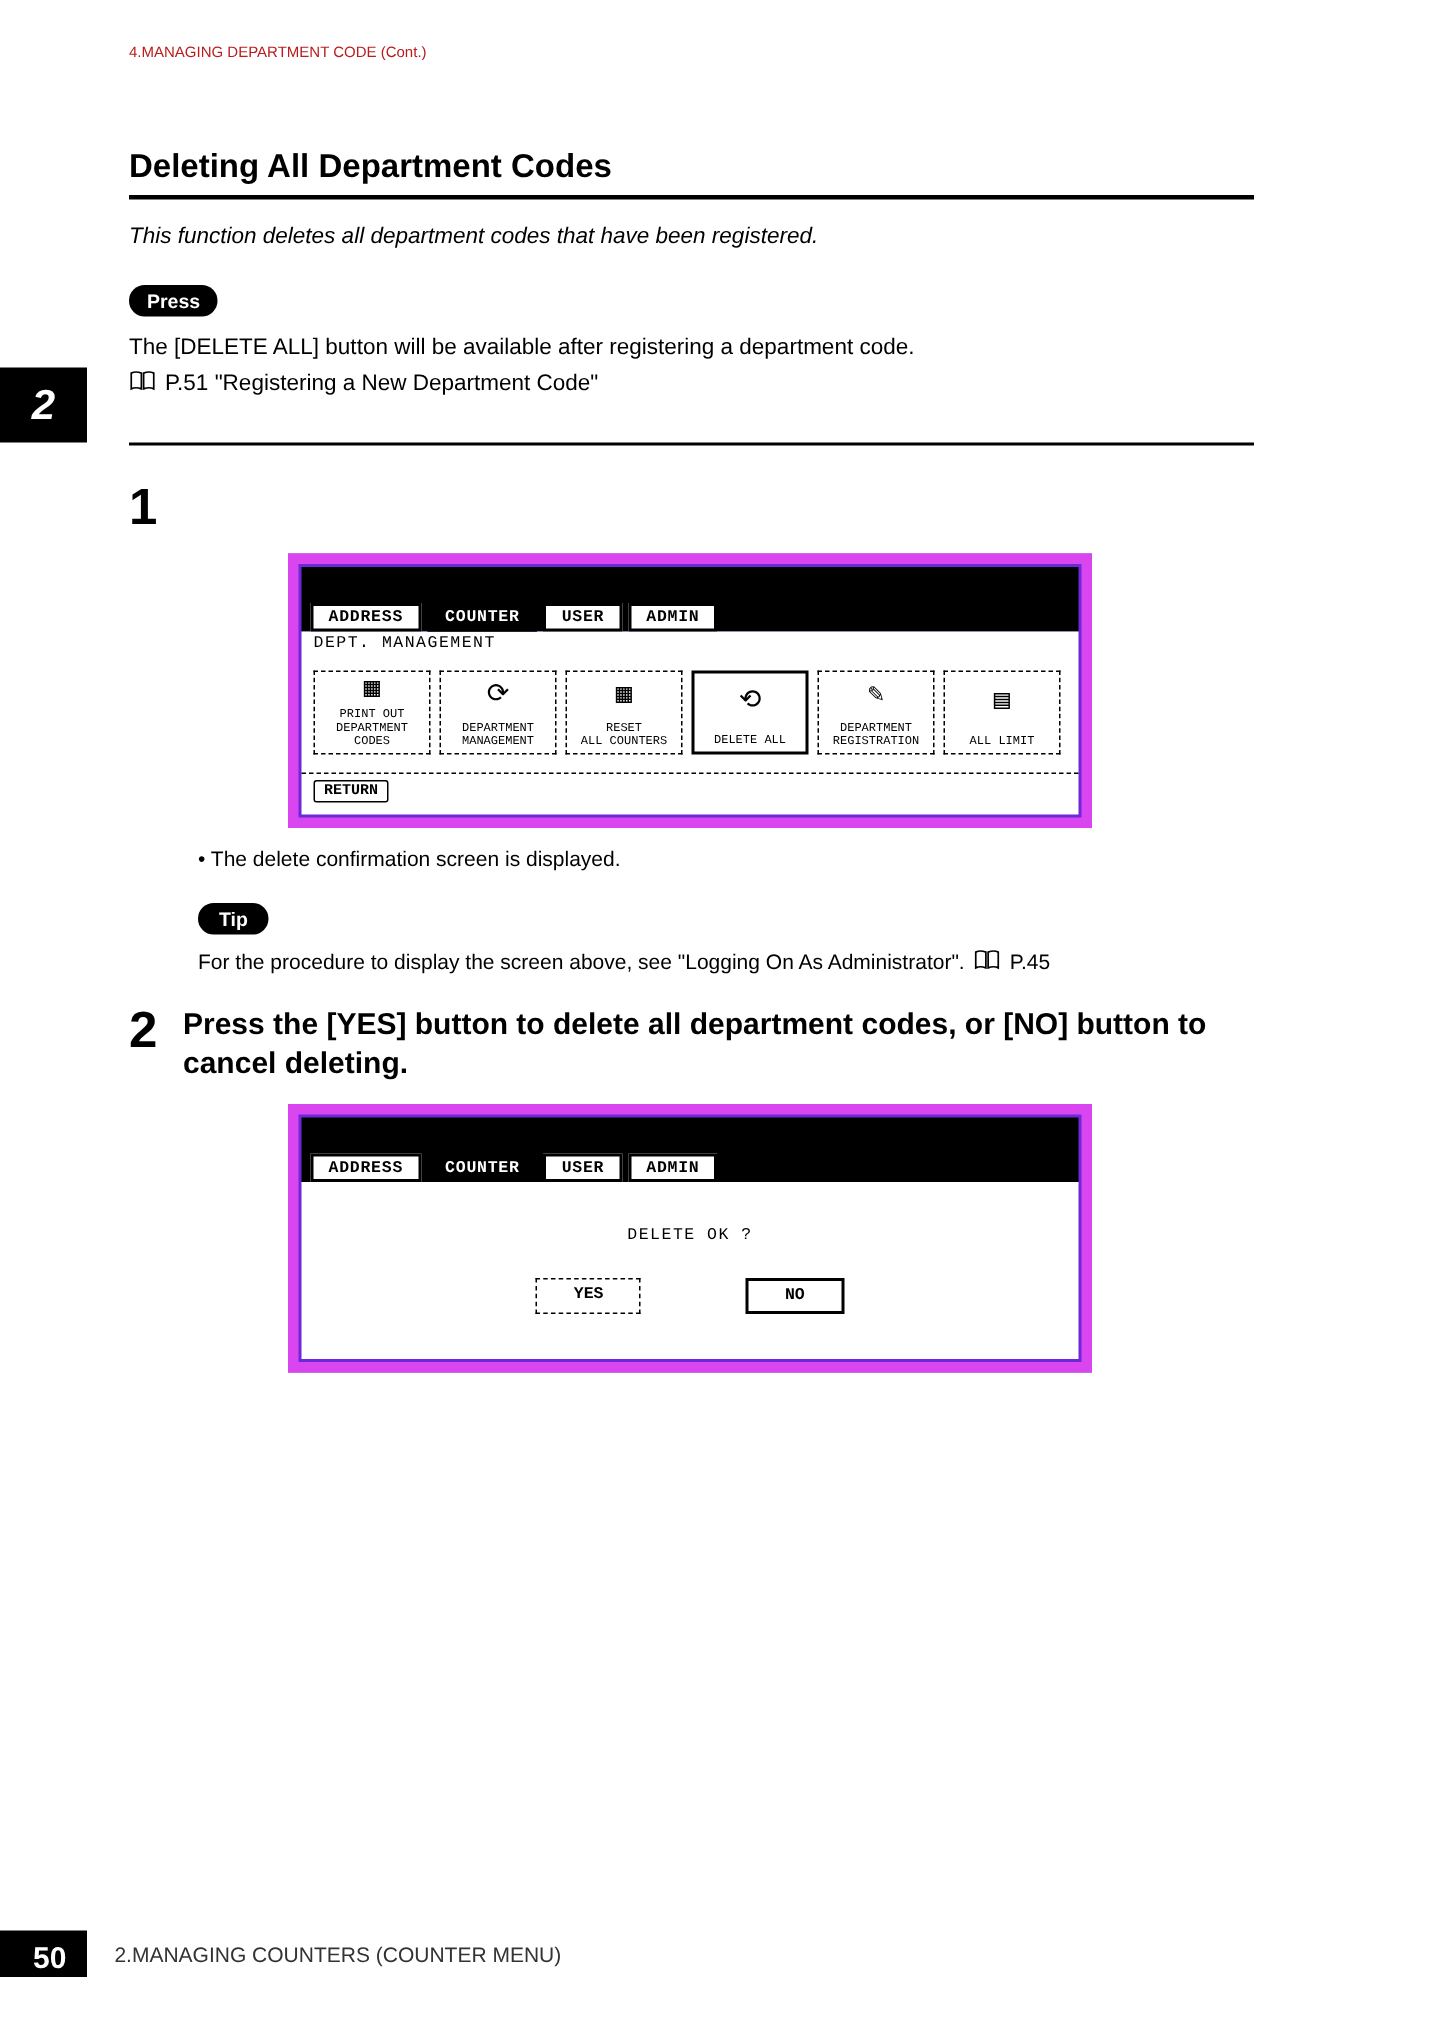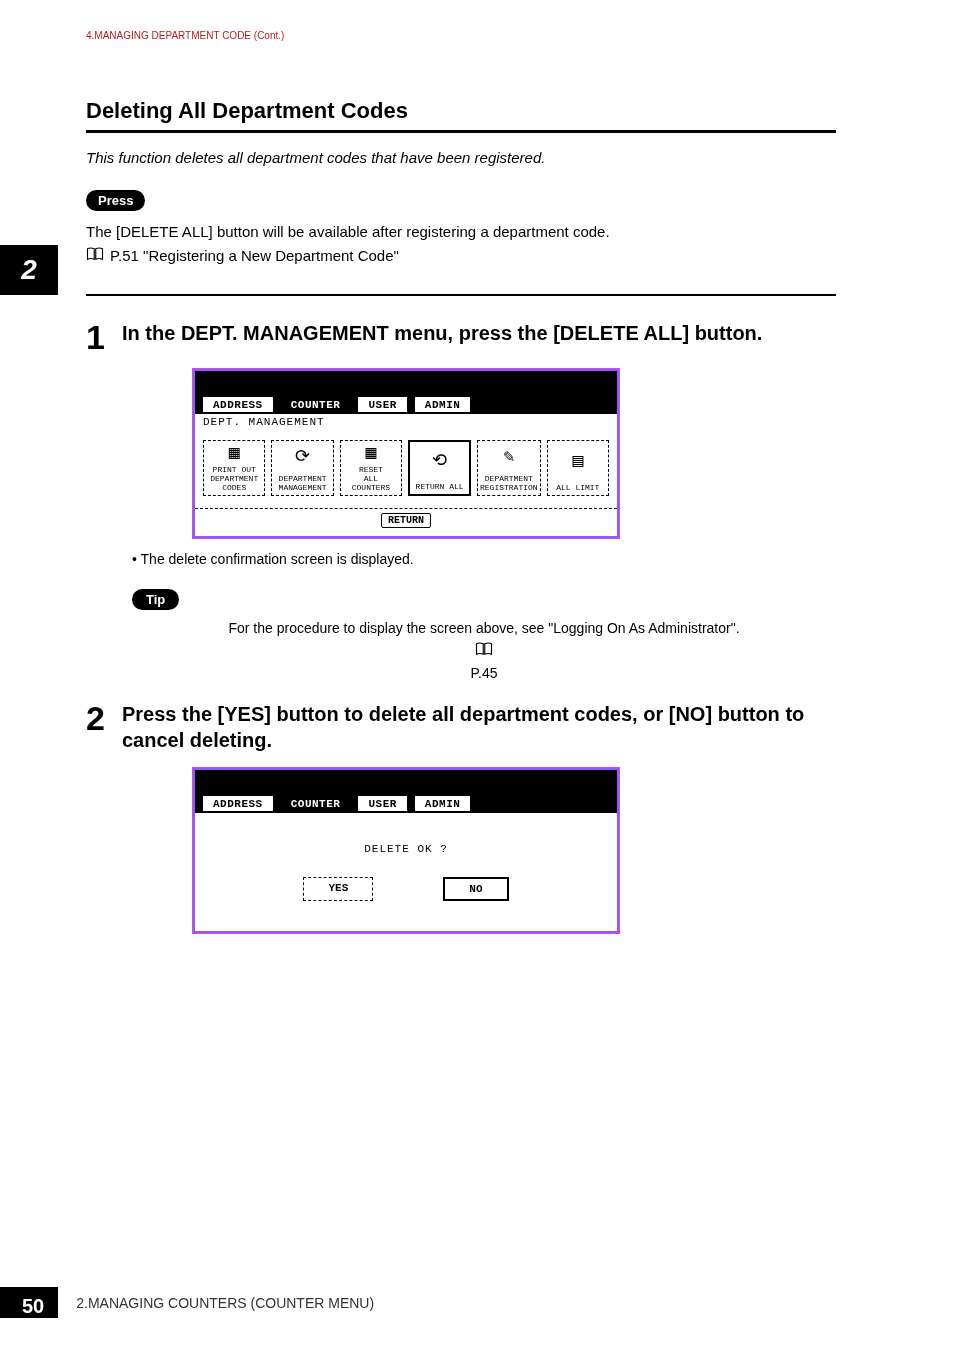"In the DEPT. MANAGEMENT menu," div.step-title { html: <div>In the DEPT. MANAGEMENT menu, press the [DELETE ALL] button.</div> -> none }
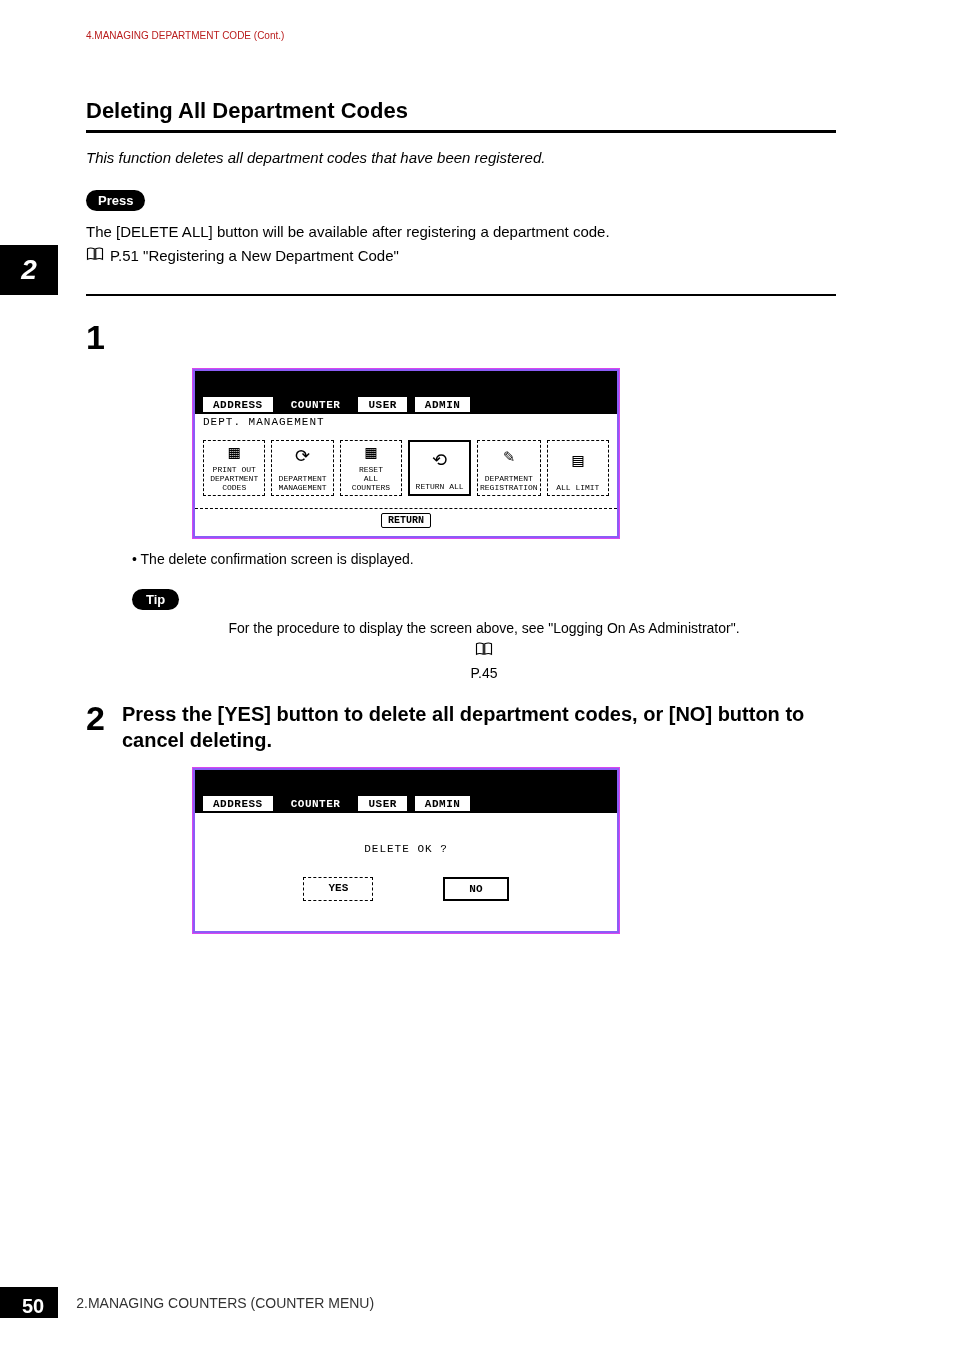"ADDRESS" .scr { background: #8b5cf6 -> #6d28d9; border: 1px solid #d946ef -> 7px solid #d946ef; width: 428px -> 536px }
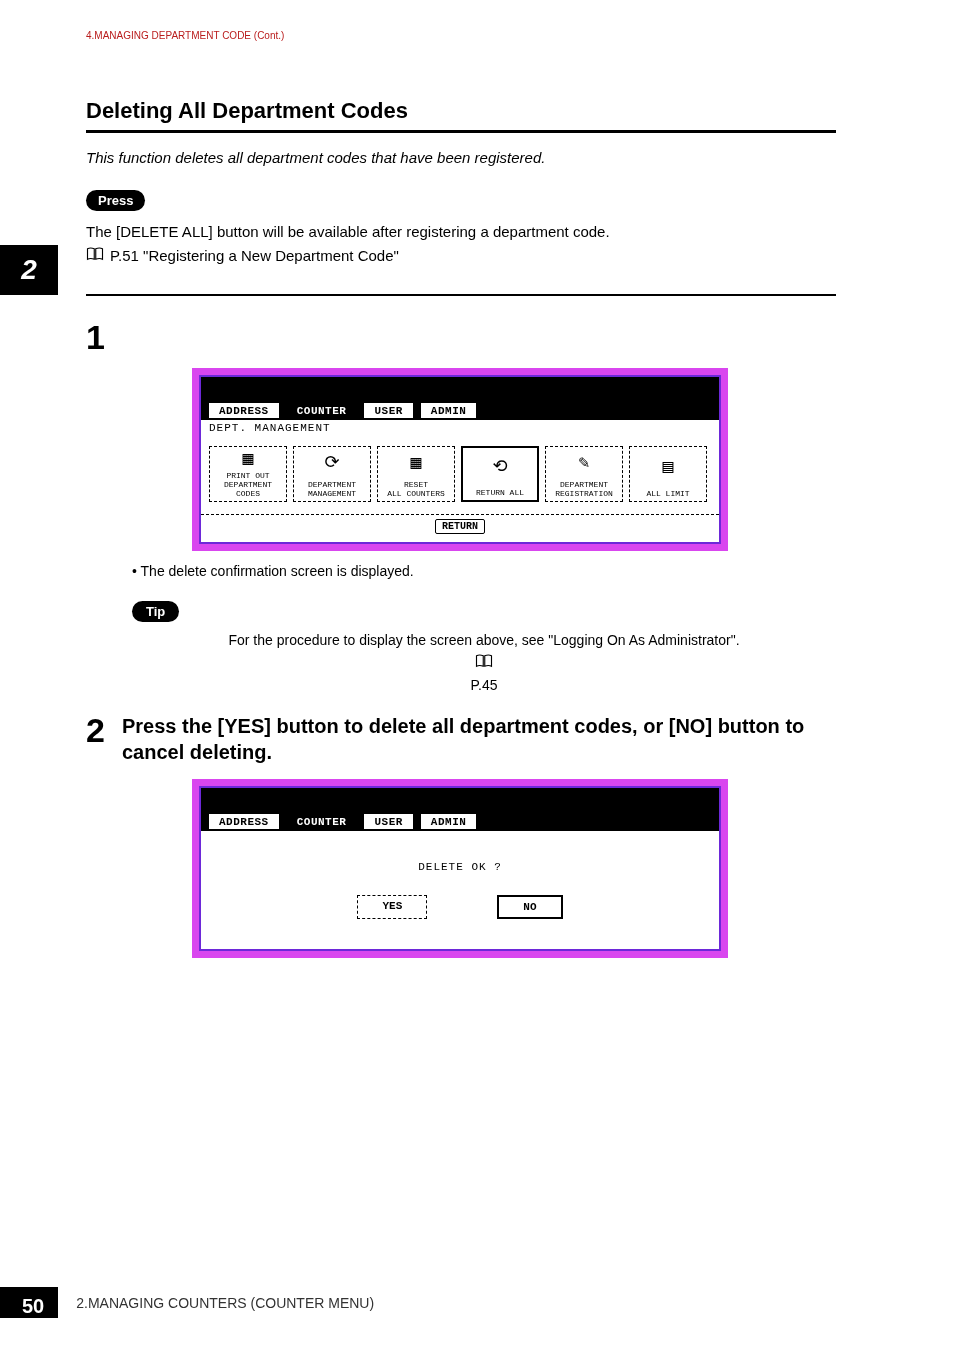"RETURN ALL" div { text: RETURN -> DELETE }
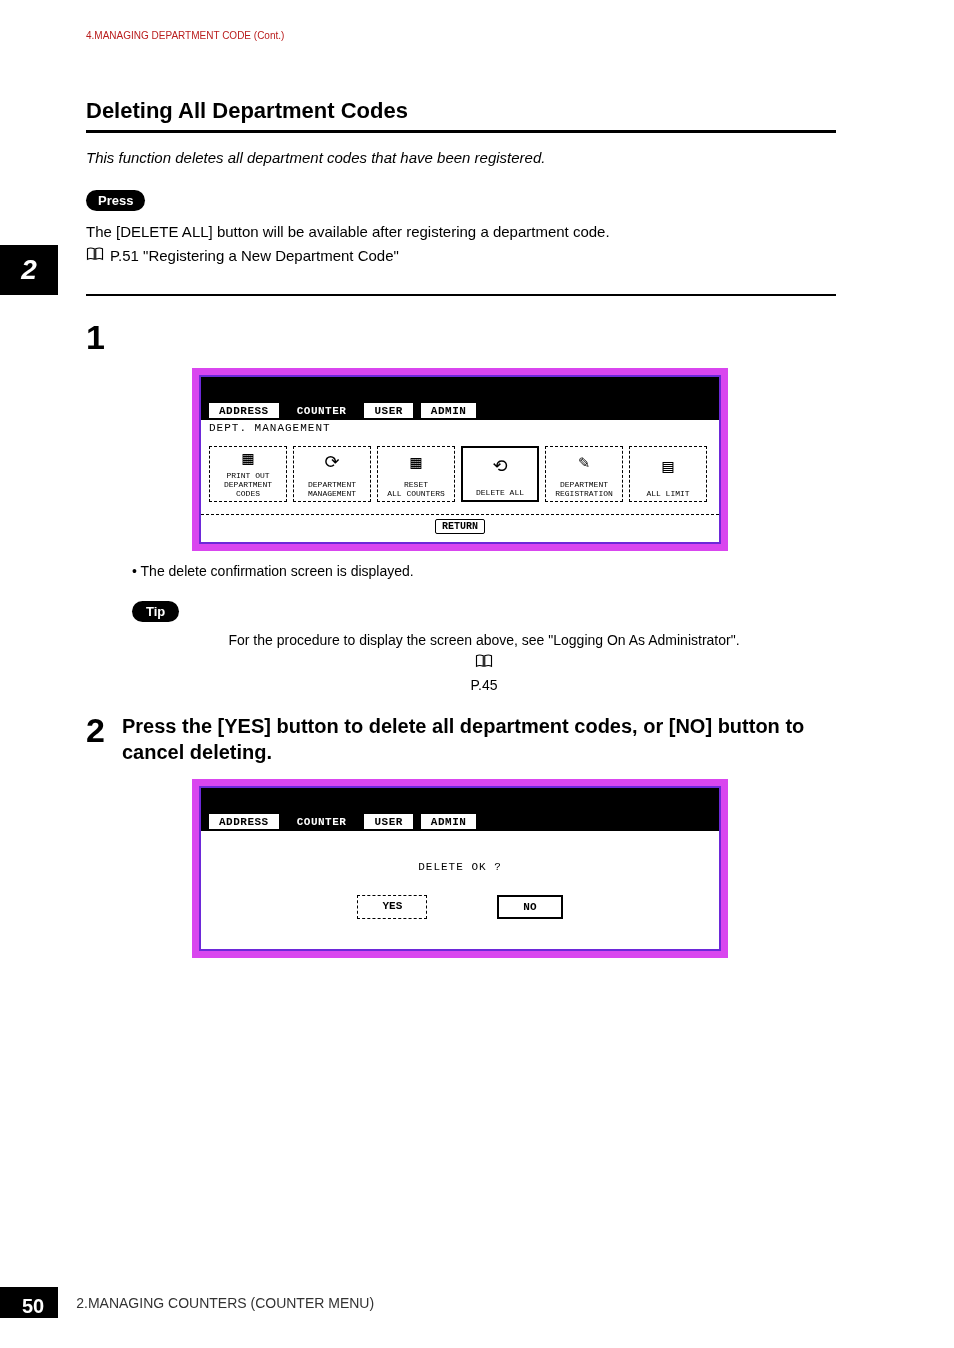"RETURN" .return-row { text-align: center -> none }
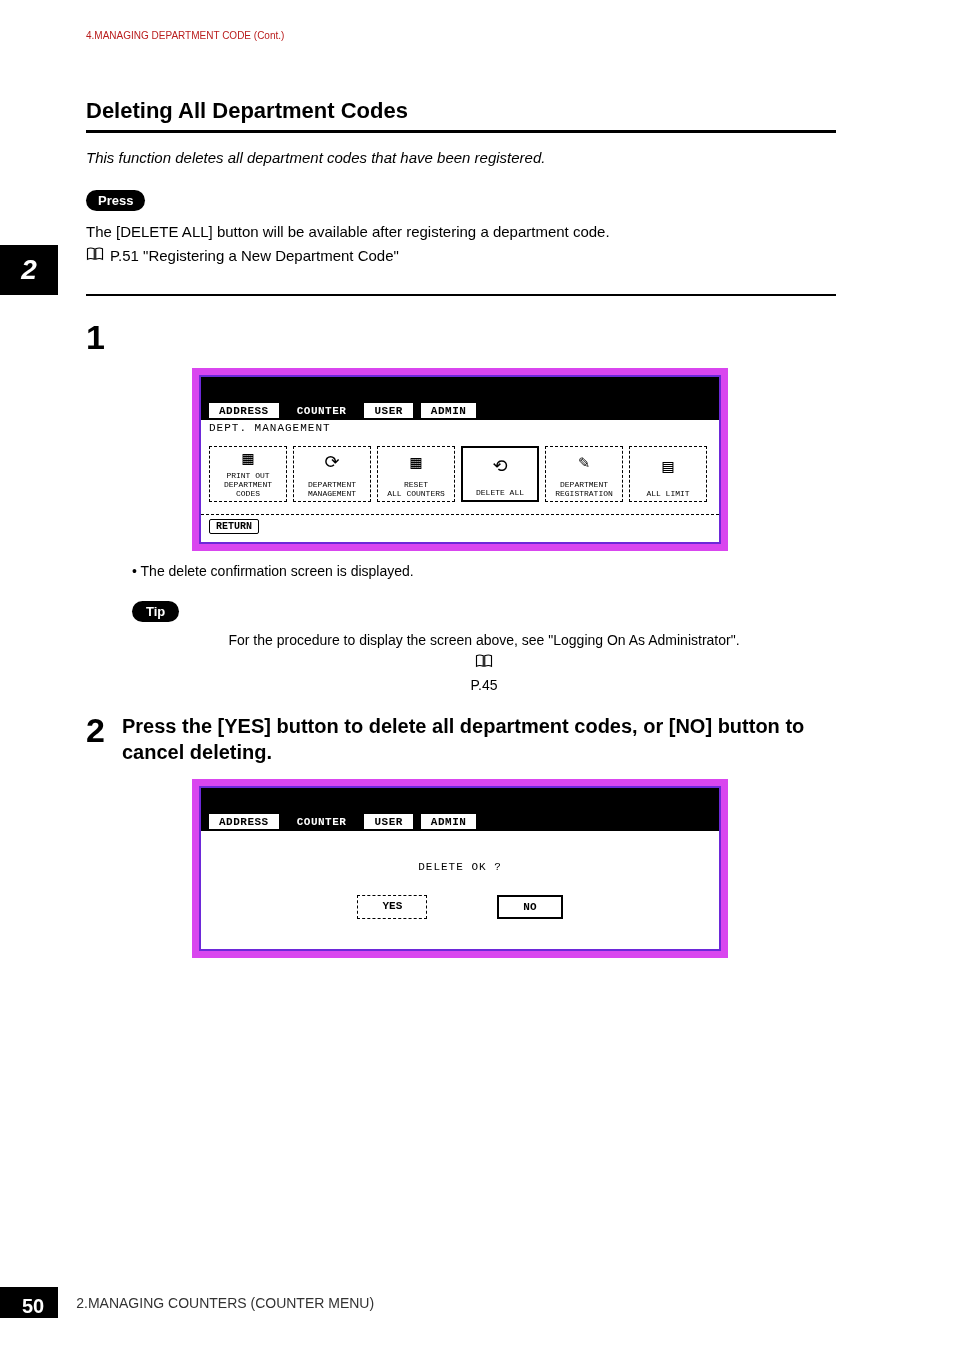"For the procedure to display" .tip-text { flex-direction: column -> none }
